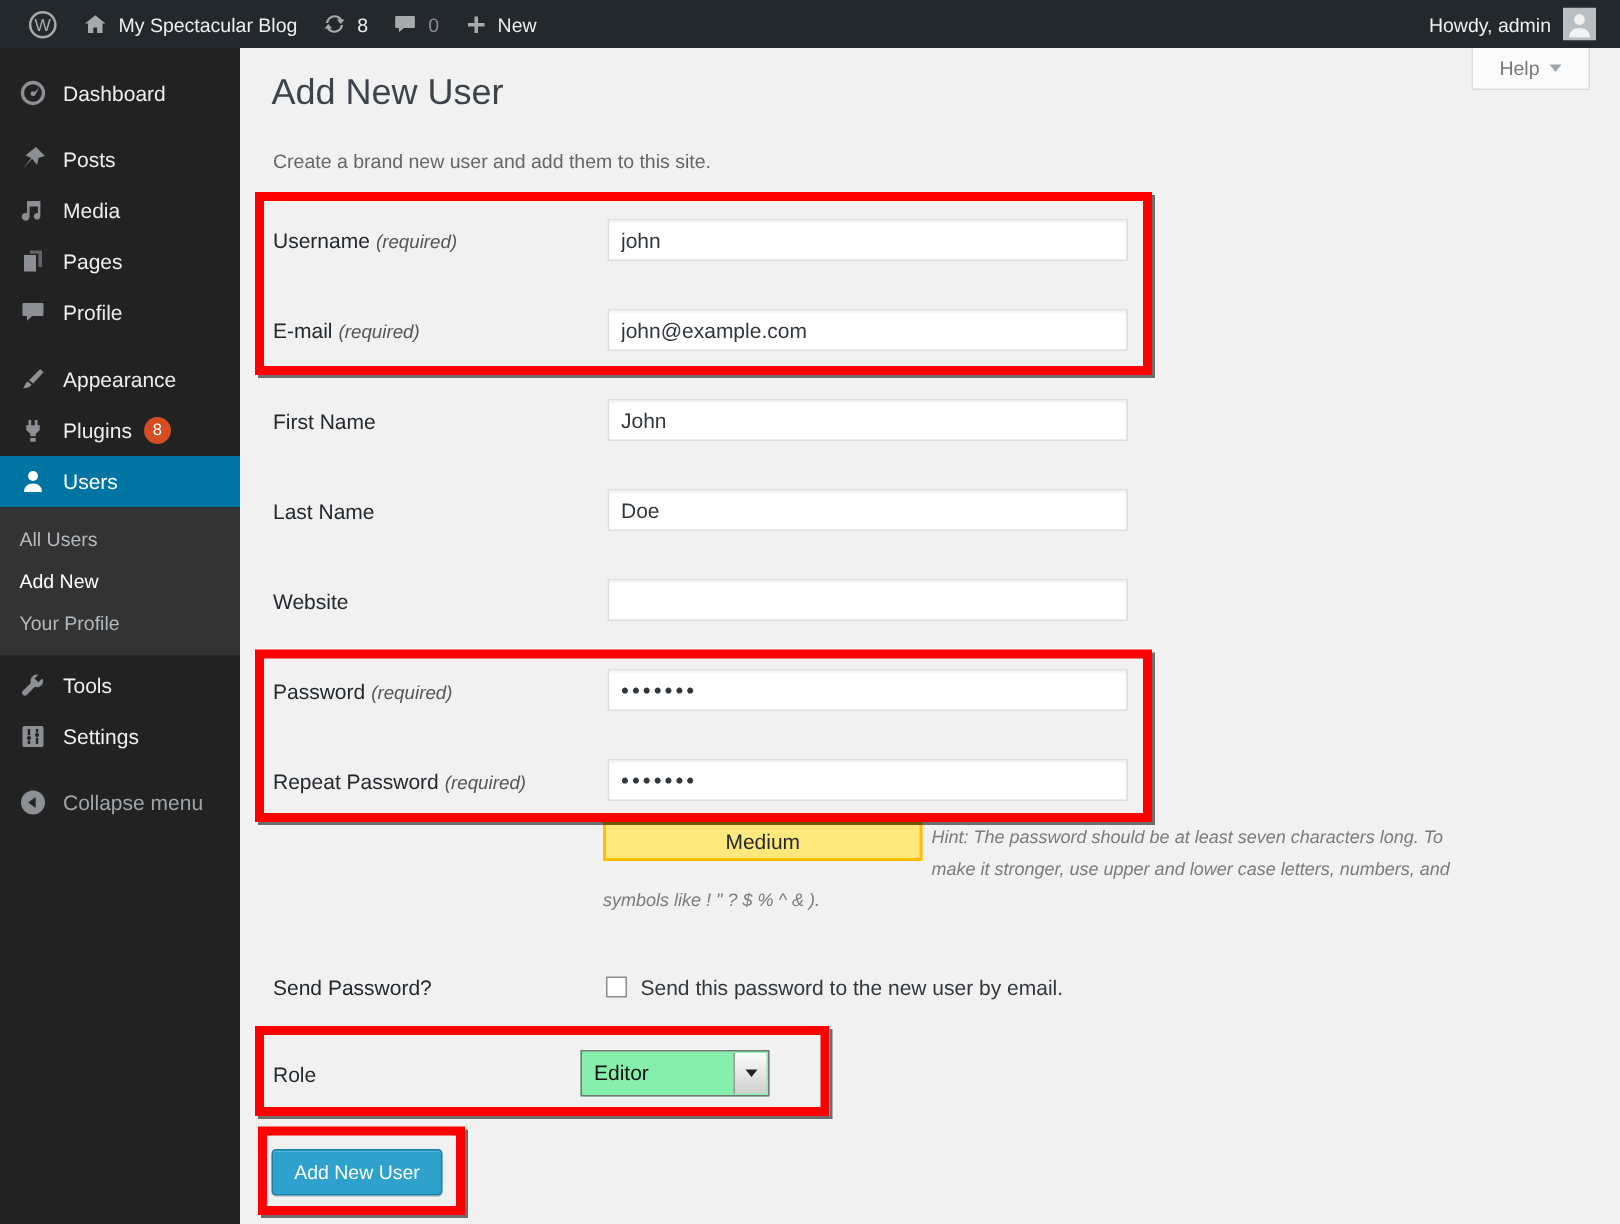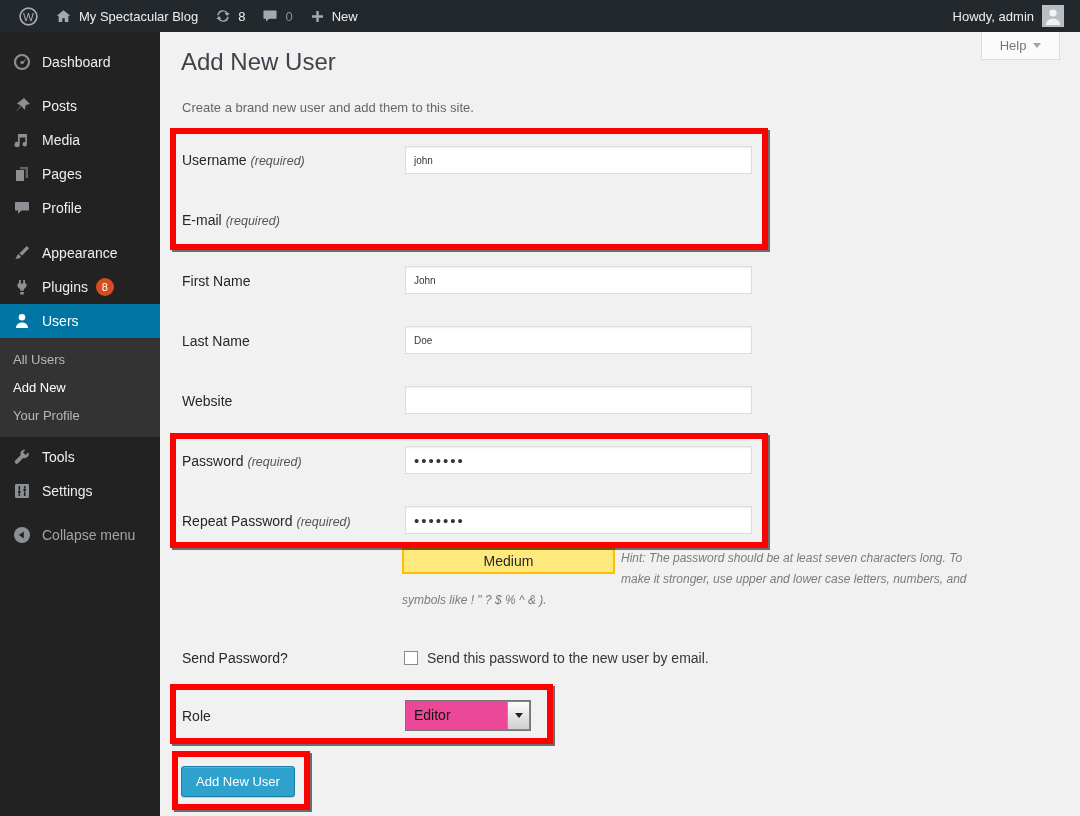"john" .tin { font-size: 10px -> 14px }
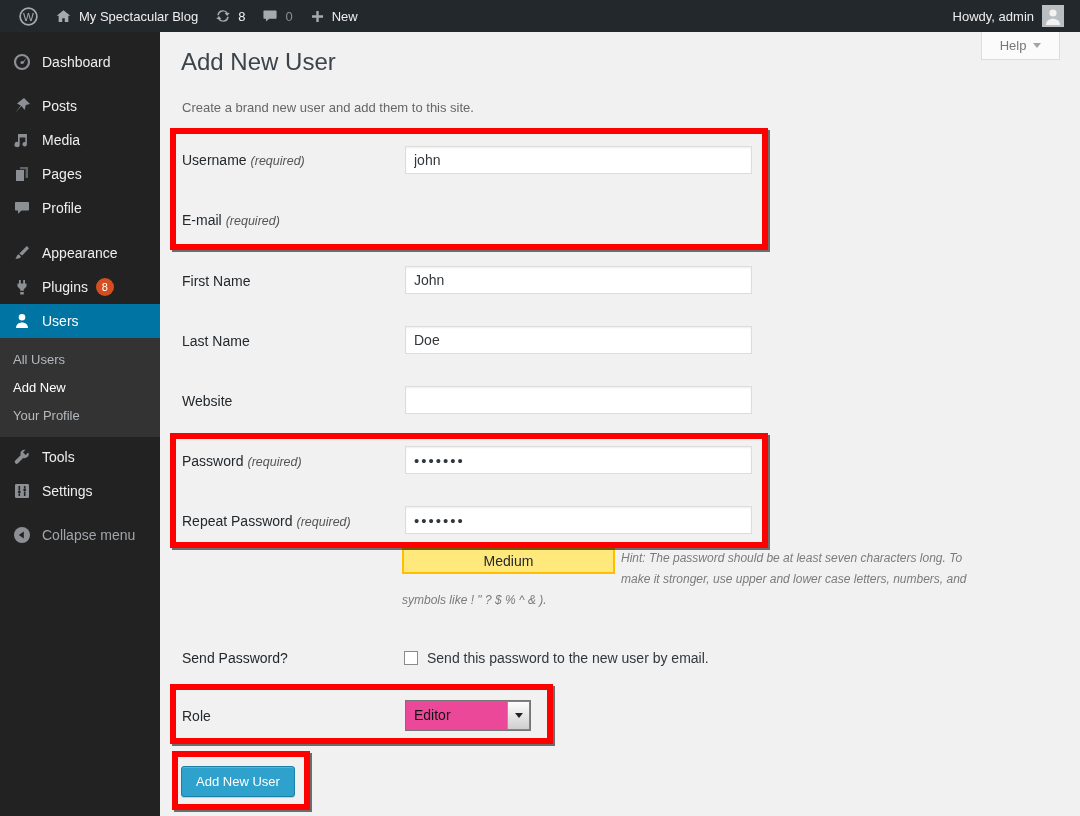"john@example.com" input.tin { html: none -> <input> }
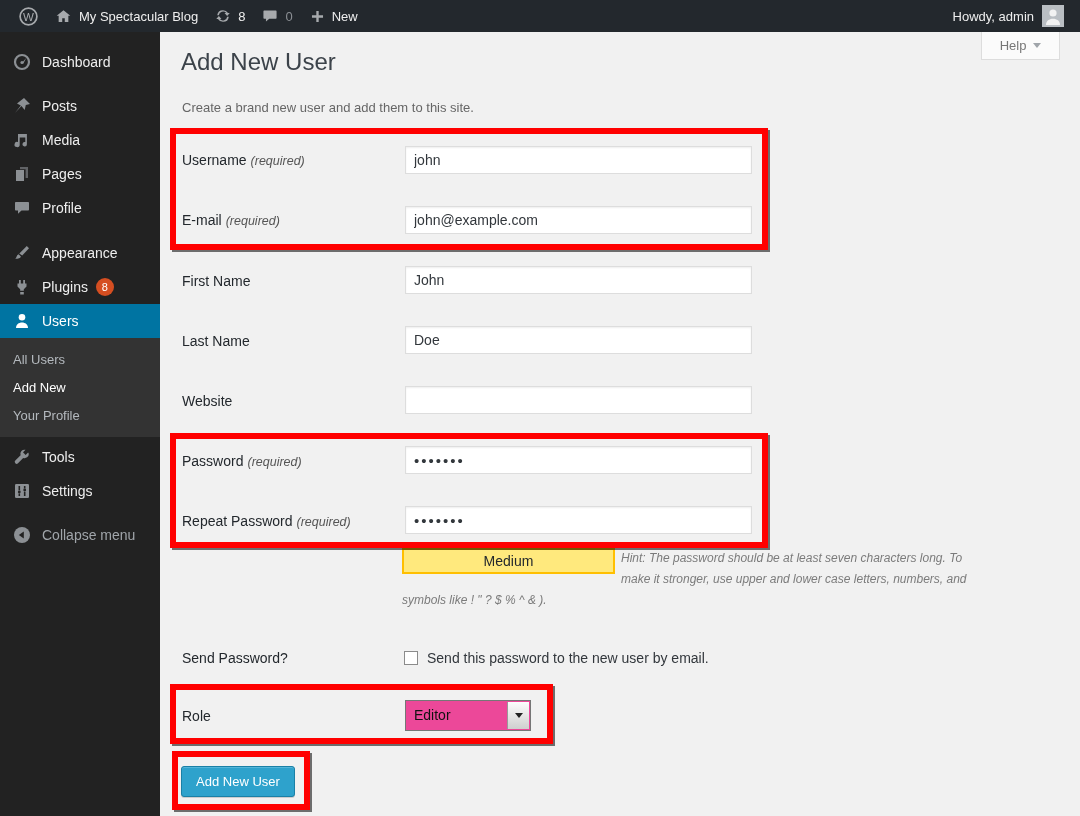"Editor" .select { background: #ec4899 -> #86efac; left: 245px -> 227px }
